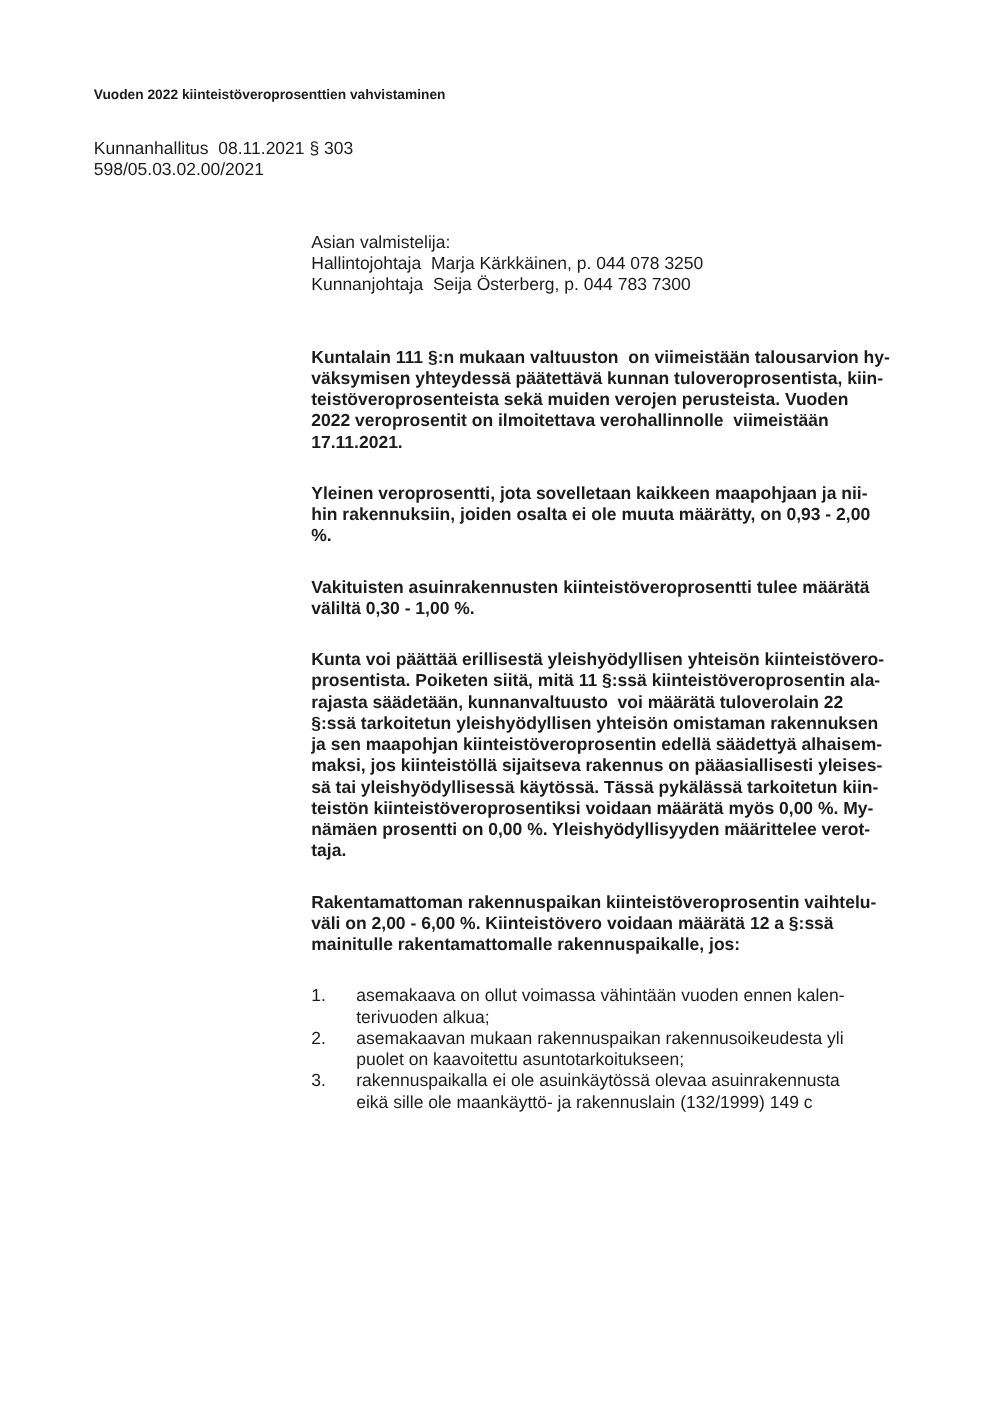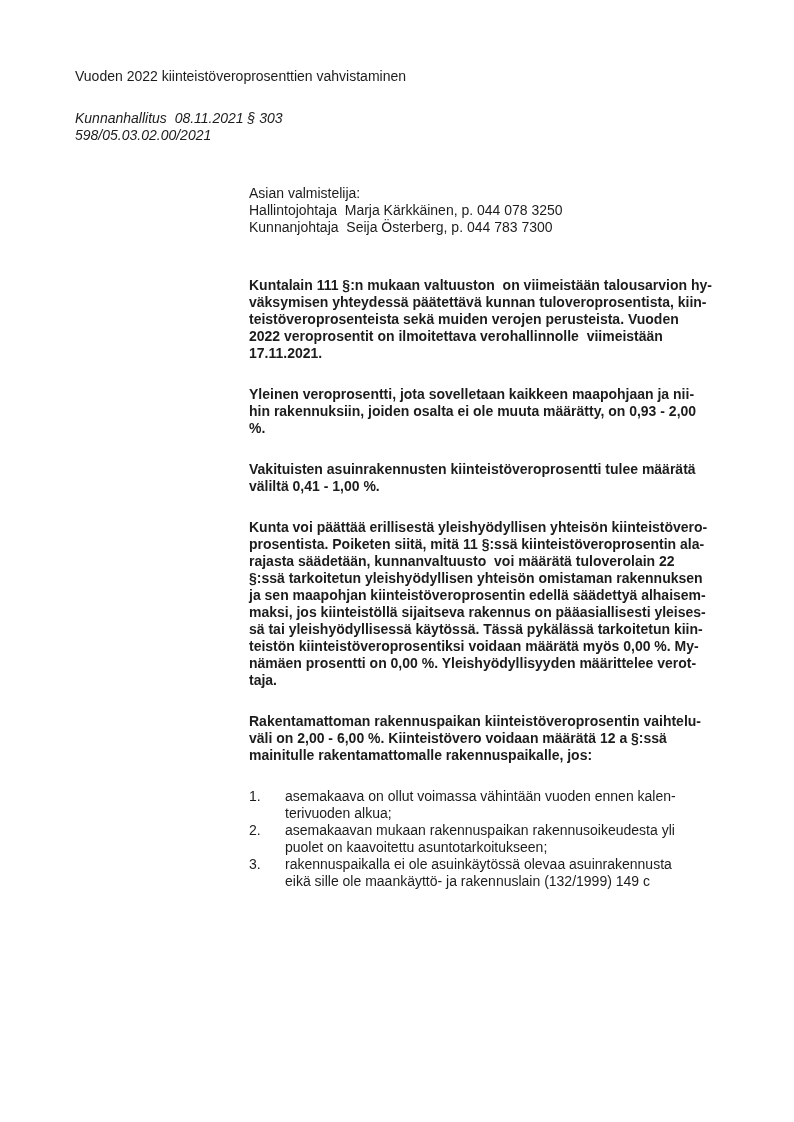"Vuoden 2022 kiinteistöveroprosenttien" .doc-title { font-size: 14px -> 11px; font-weight: normal -> bold }
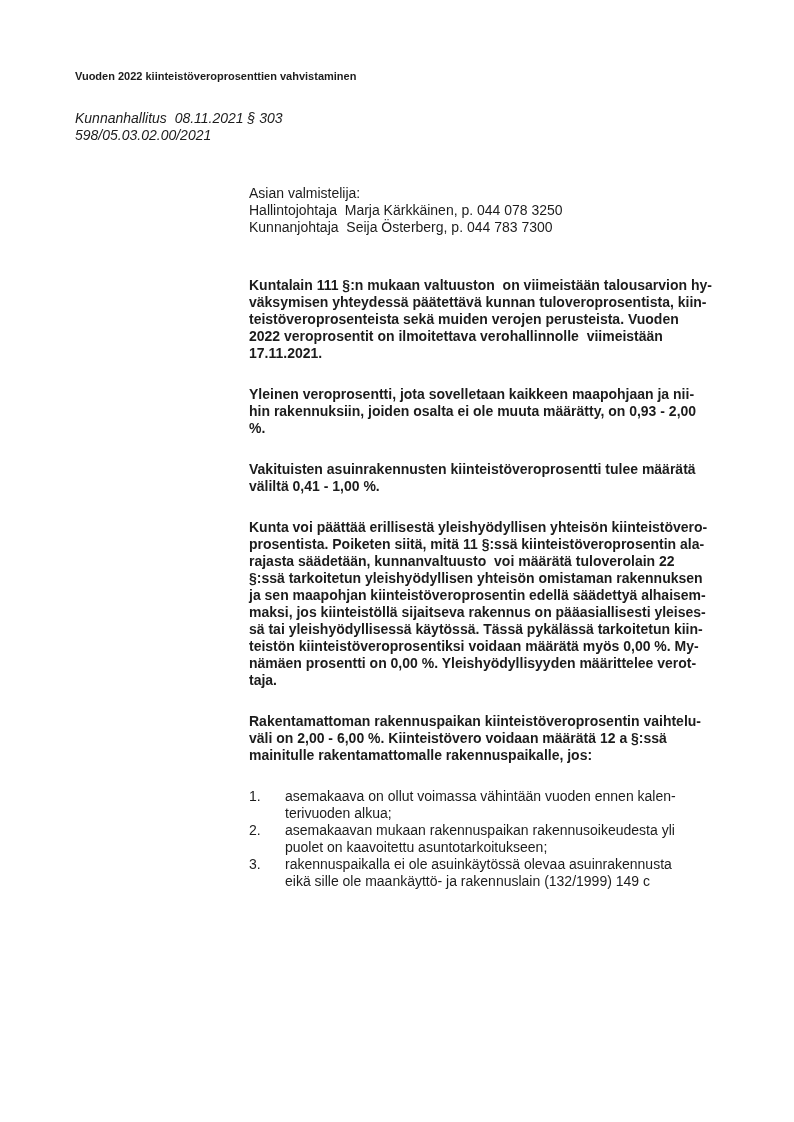"Kunnanhallitus 08.11.2021 § 303" .meta-line { font-style: italic -> none }
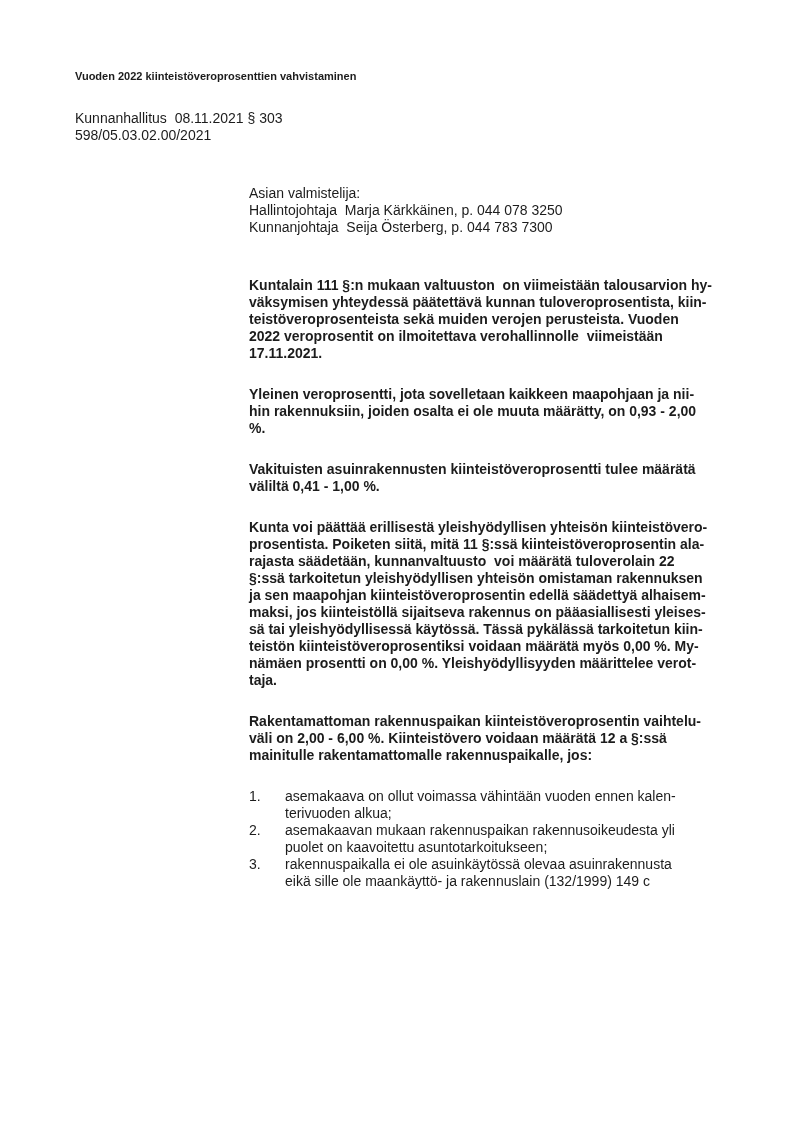"Vakituisten asuinrakennusten" div.paragraph { text: 0,41 -> 0,30 }
